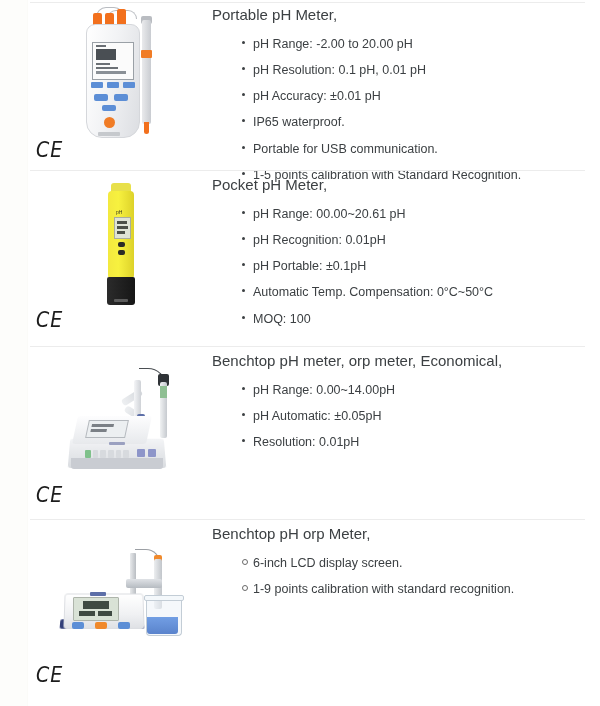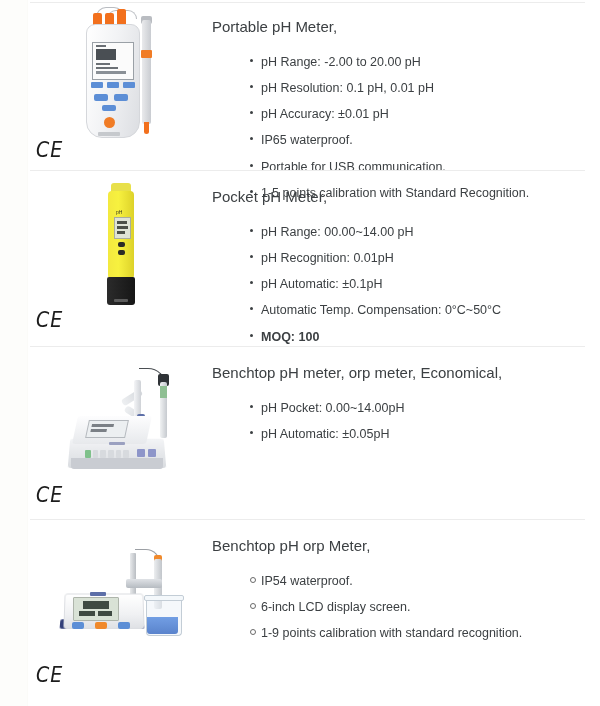"Portable pH Meter," .info { padding-top: 16px -> 4px }
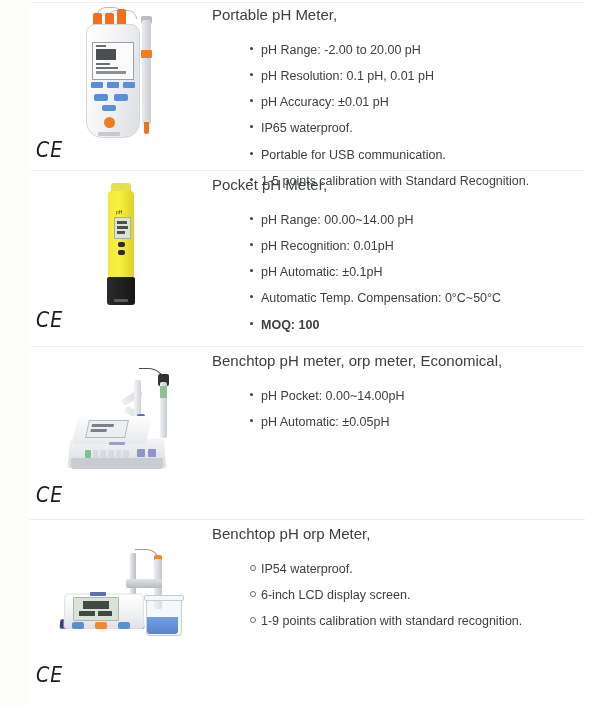"pH Range: -2.00 to 20.00" ul.specs { margin: 12px -> 4px }
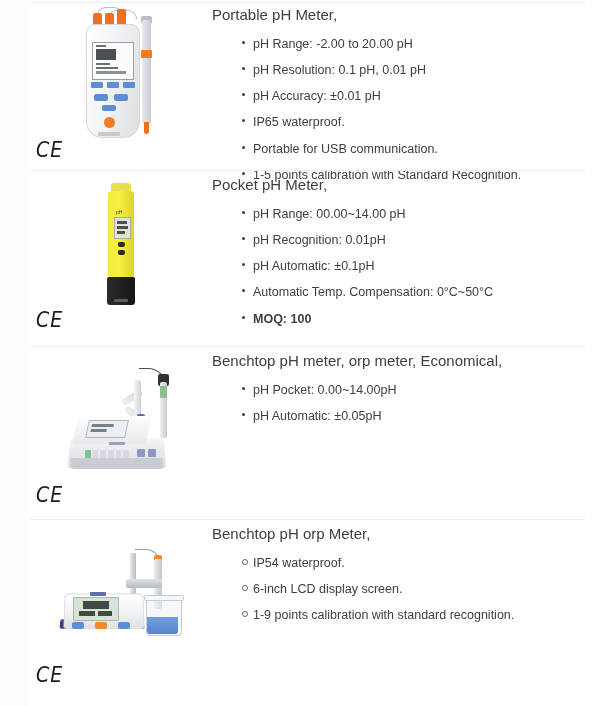"pH Range: 00.00~14.00 pH" li { text: 14.00 -> 20.61 }
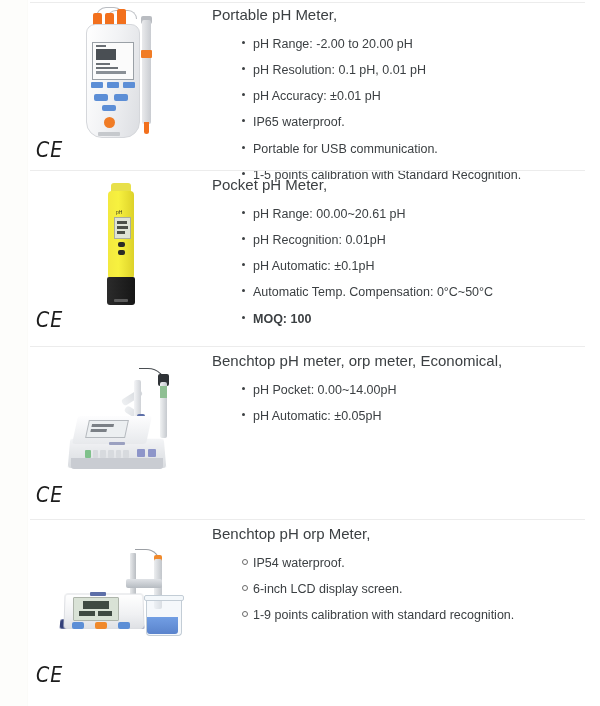"pH Automatic: ±0.1pH" li { text: Automatic -> Portable }
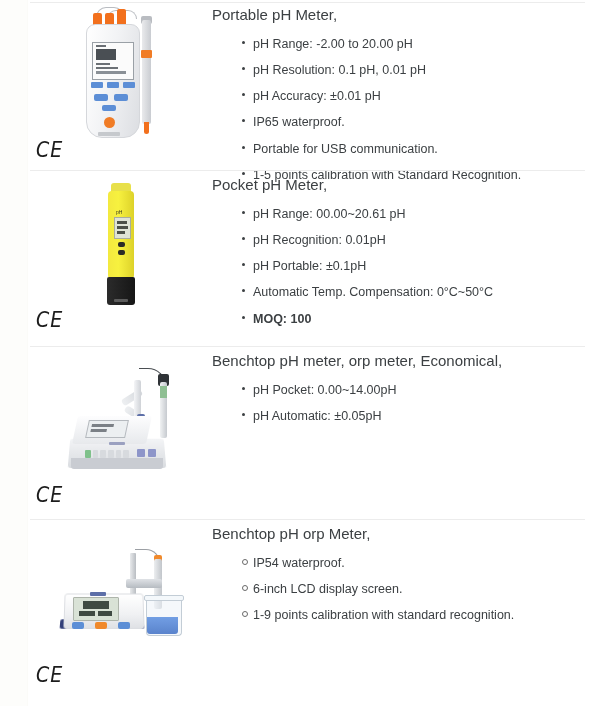"MOQ: 100" ul.specs li.bold { font-weight: bold -> normal }
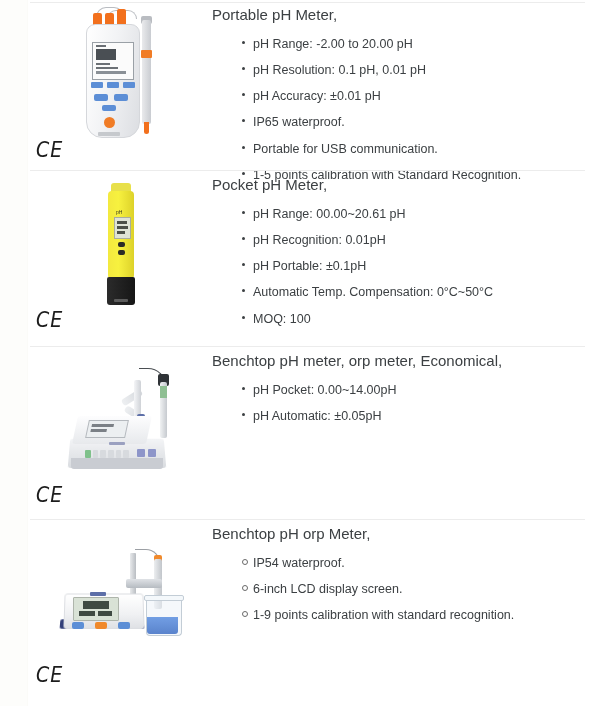"pH Pocket: 0.00~14.00pH" li { text: Pocket -> Range }
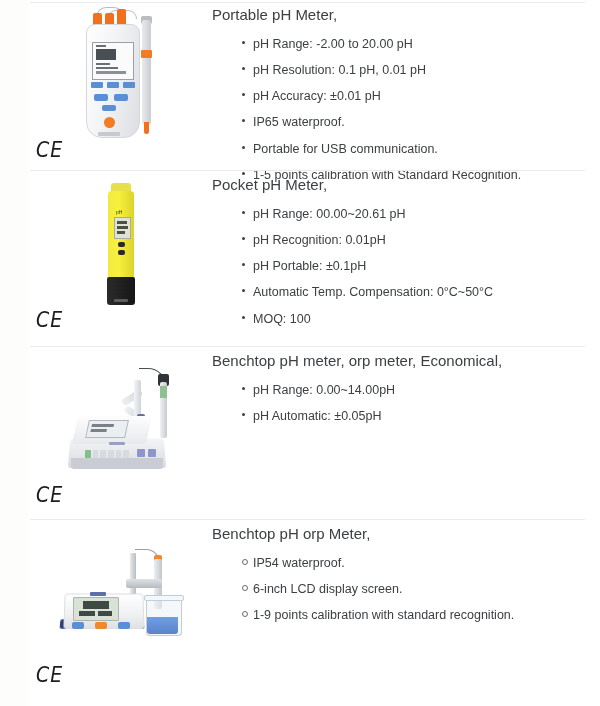"Resolution: 0.01pH" li { html: none -> <li>Resolution: 0.01pH</li> }
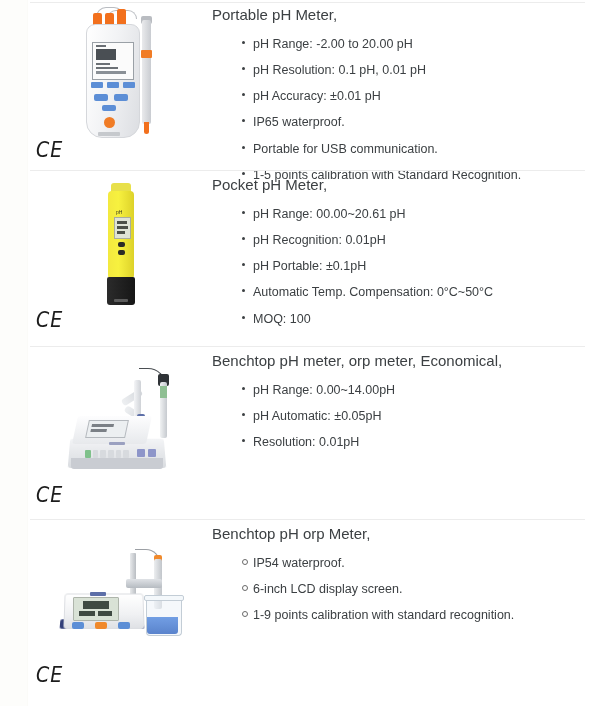"IP54 waterproof." li { html: <li>IP54 waterproof.</li> -> none }
